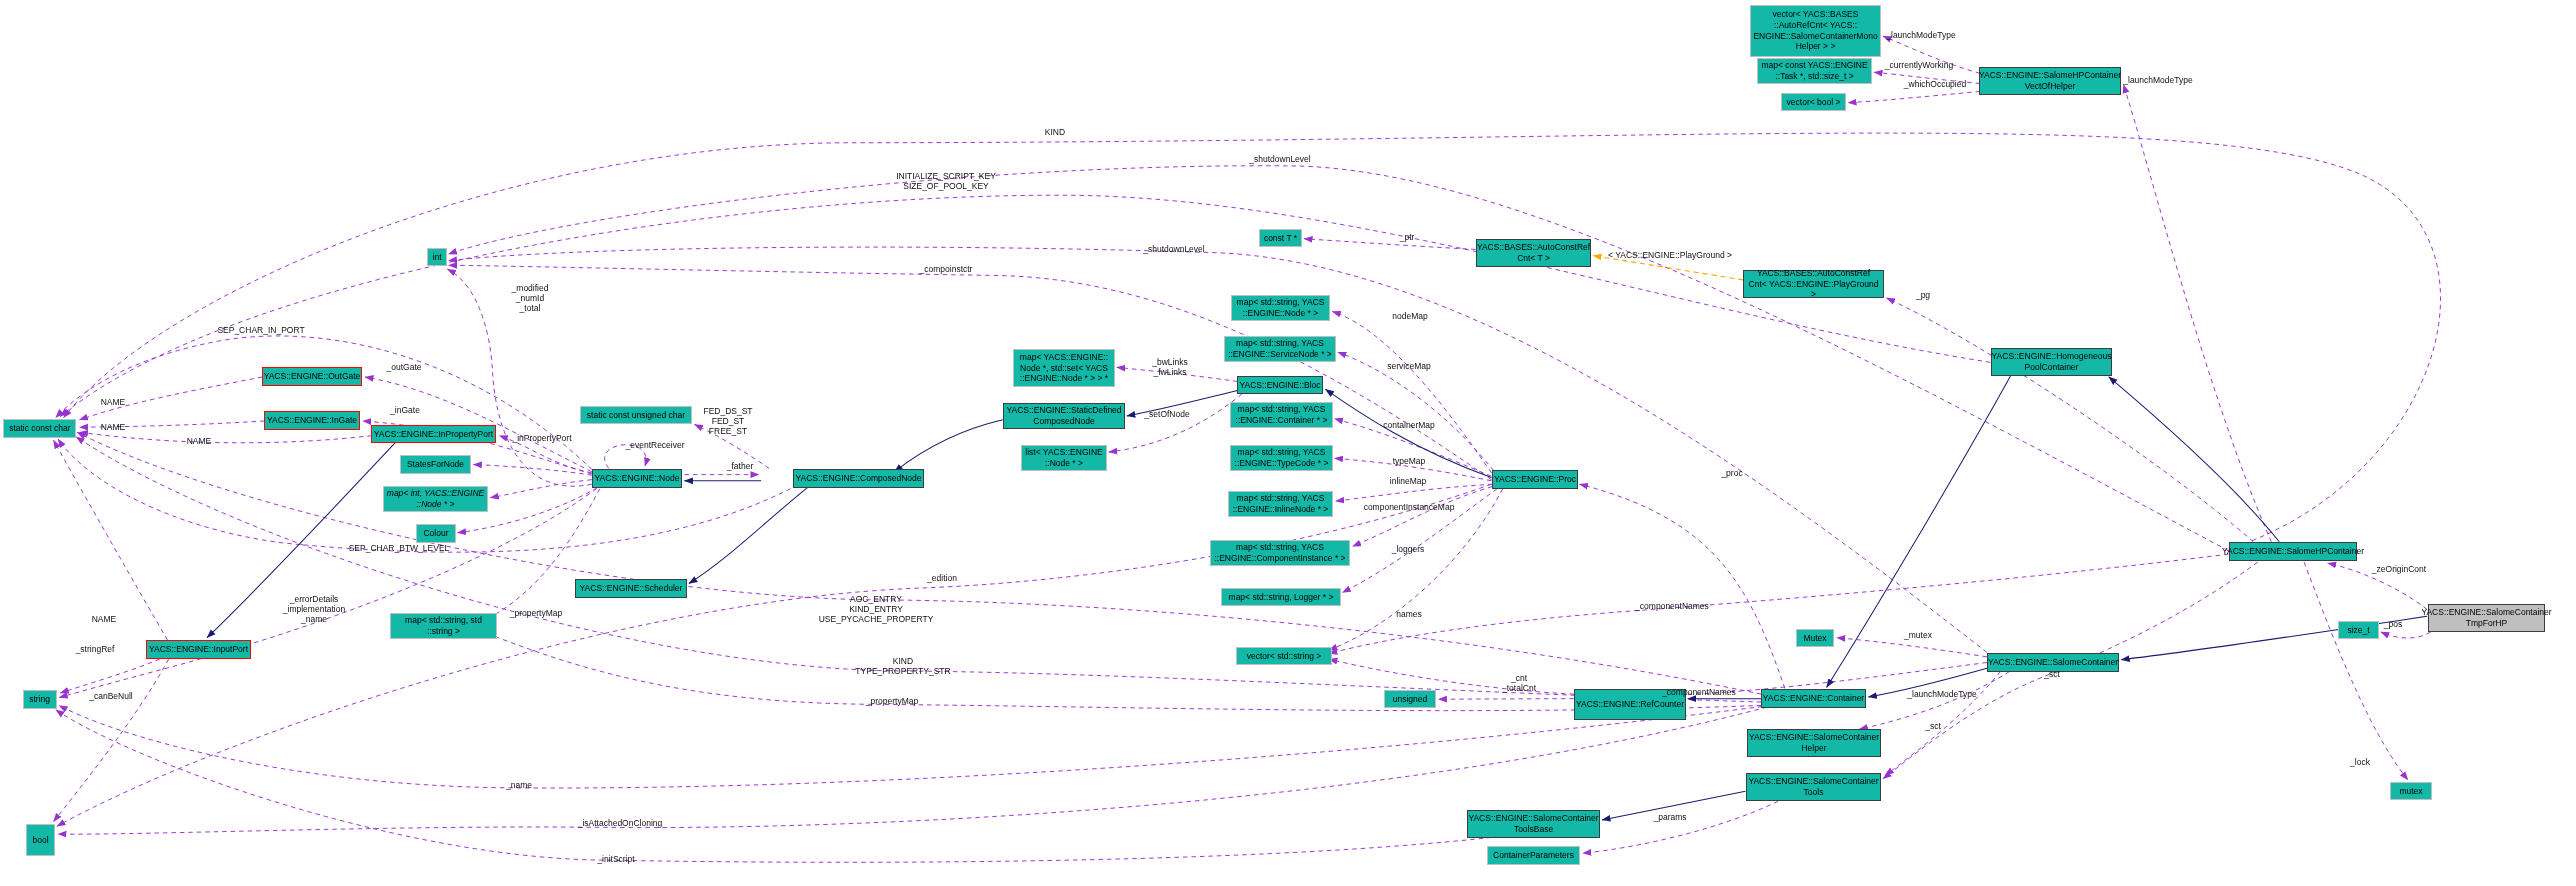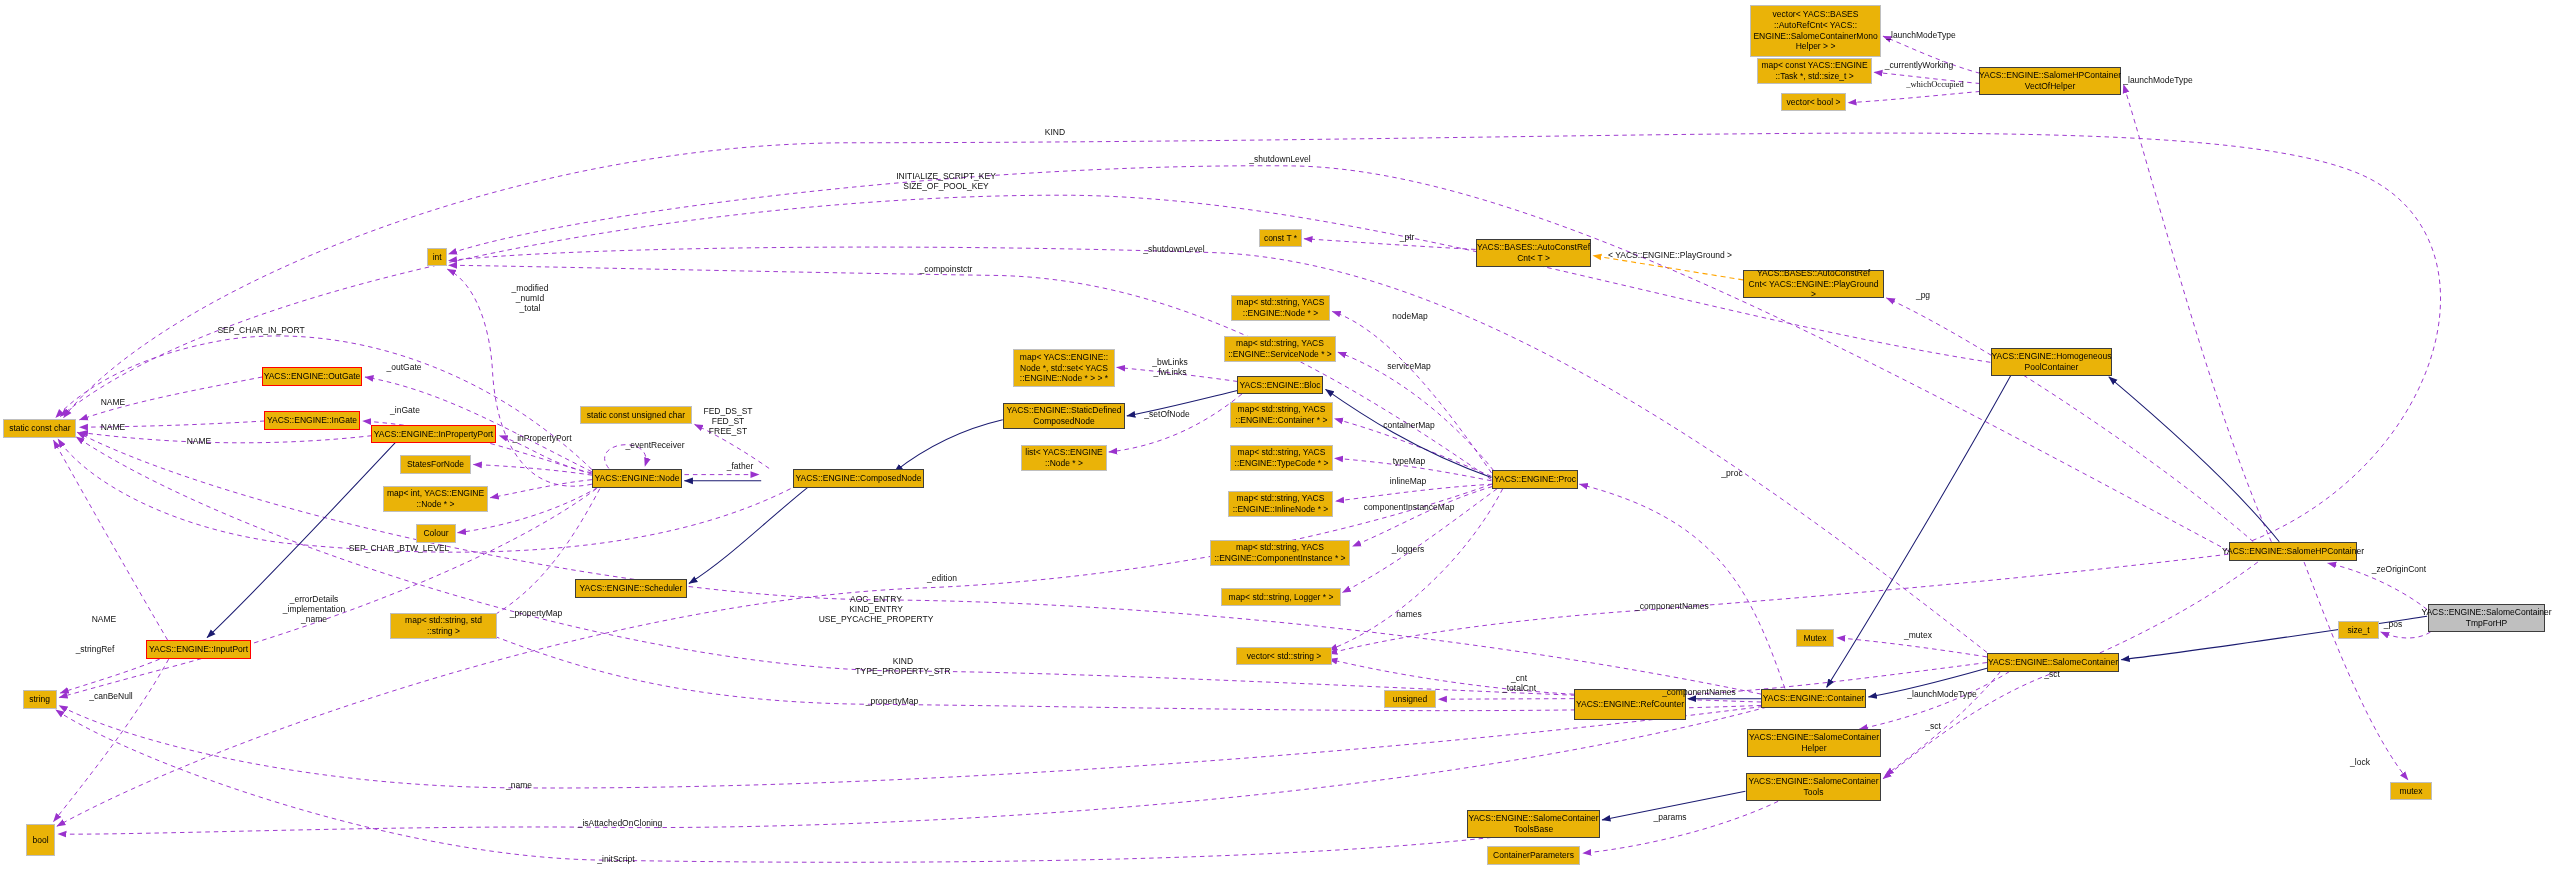"vector< YACS::BASES" .node { background: #eab308 -> #14b8a6 }
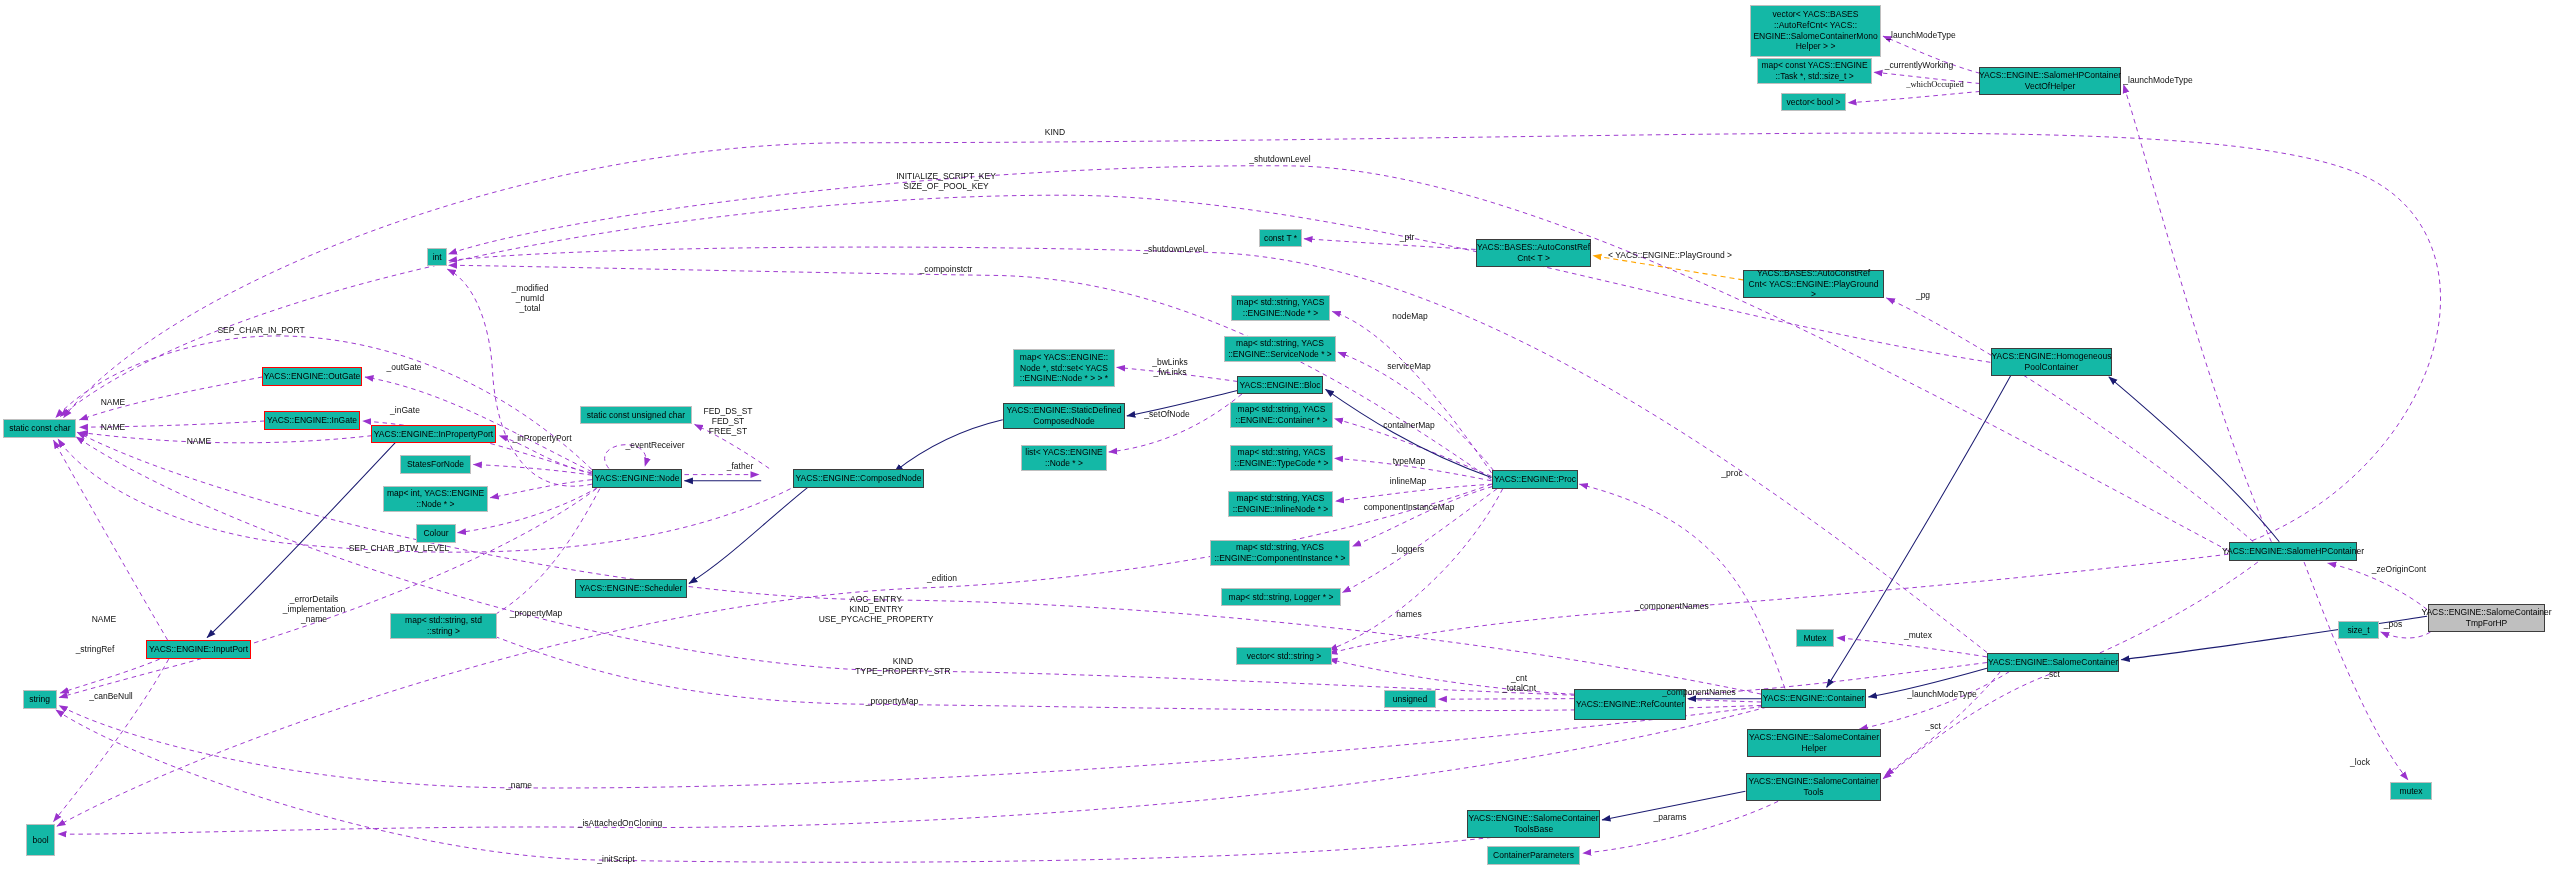"_whichOccupied" div.elabel { font-family: Liberation Serif, serif -> none }
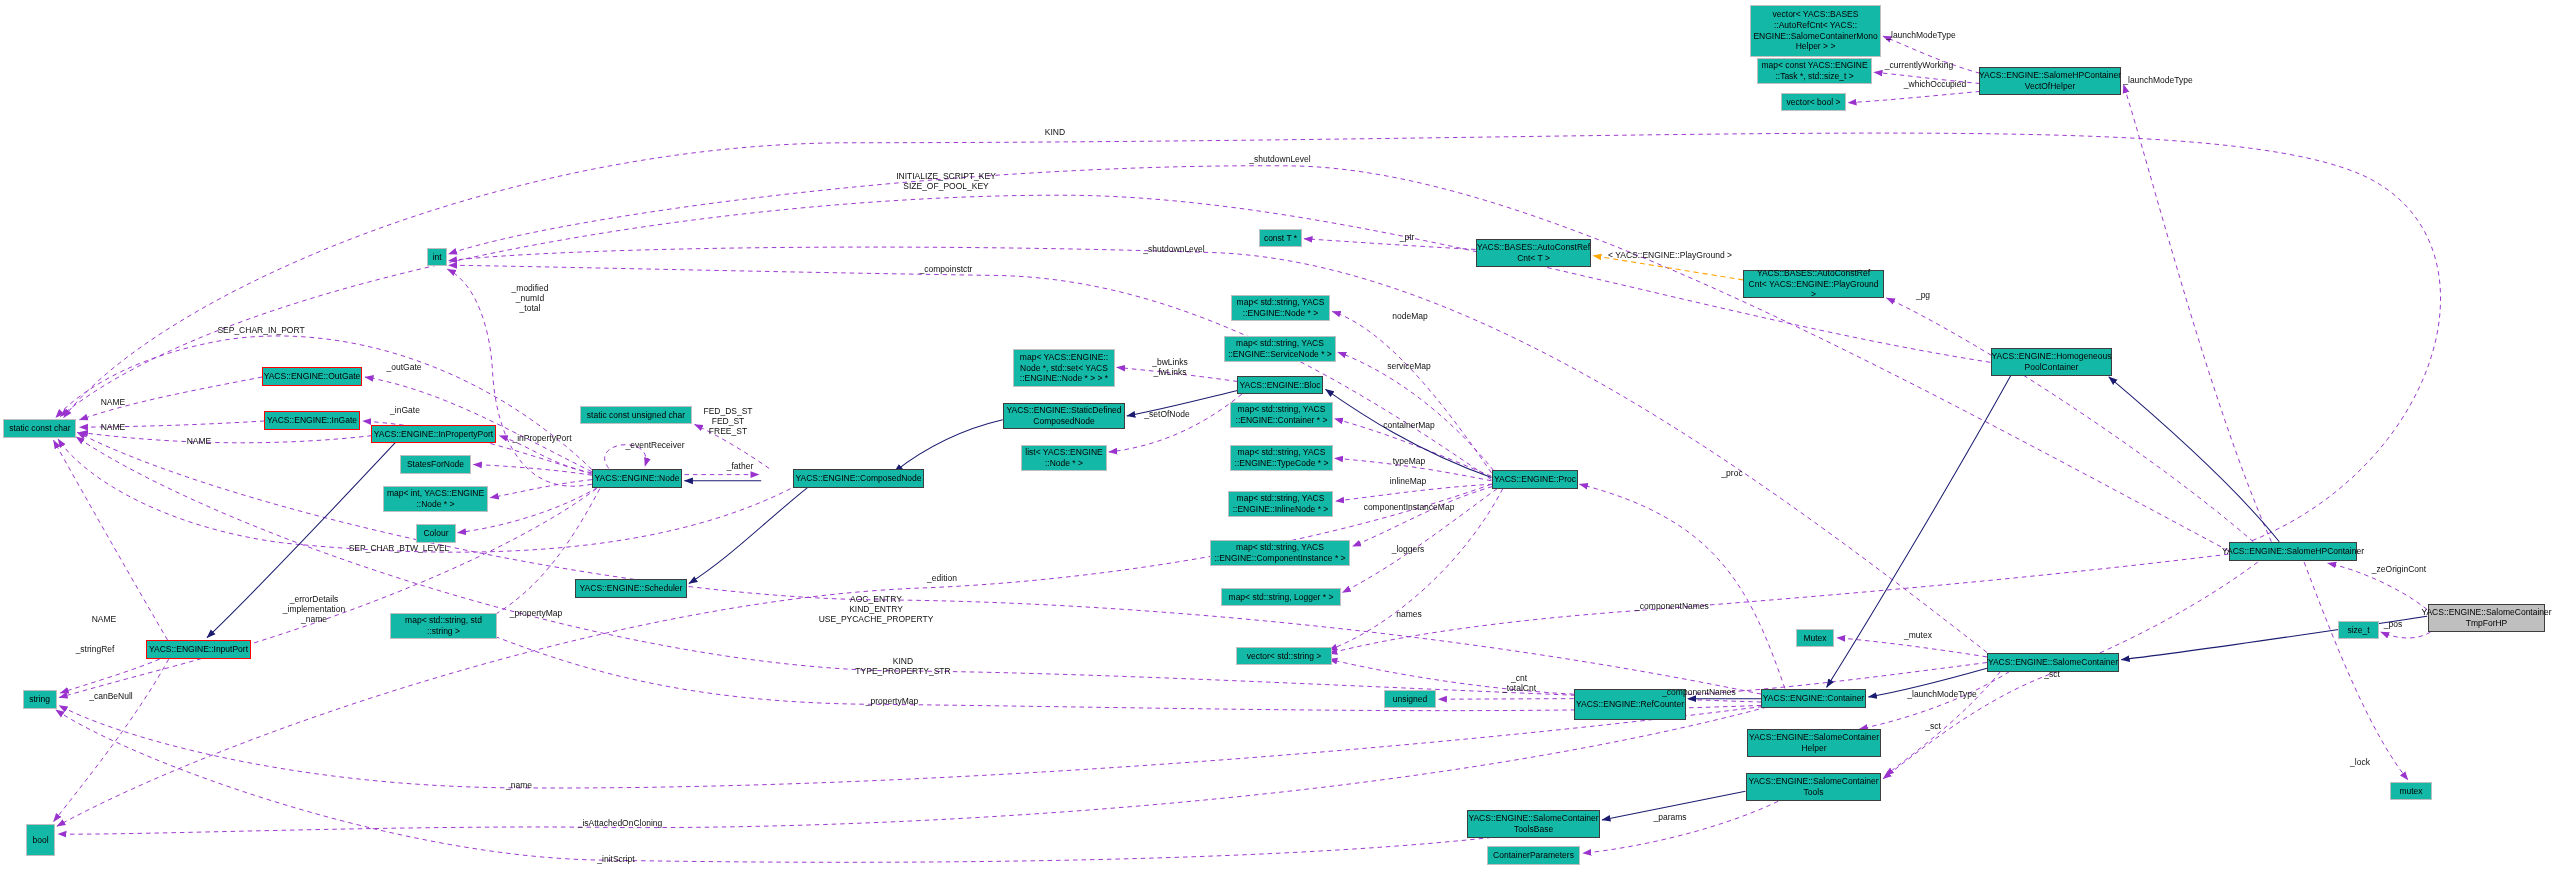"map< int, YACS::ENGINE" div.node { font-style: none -> italic }
